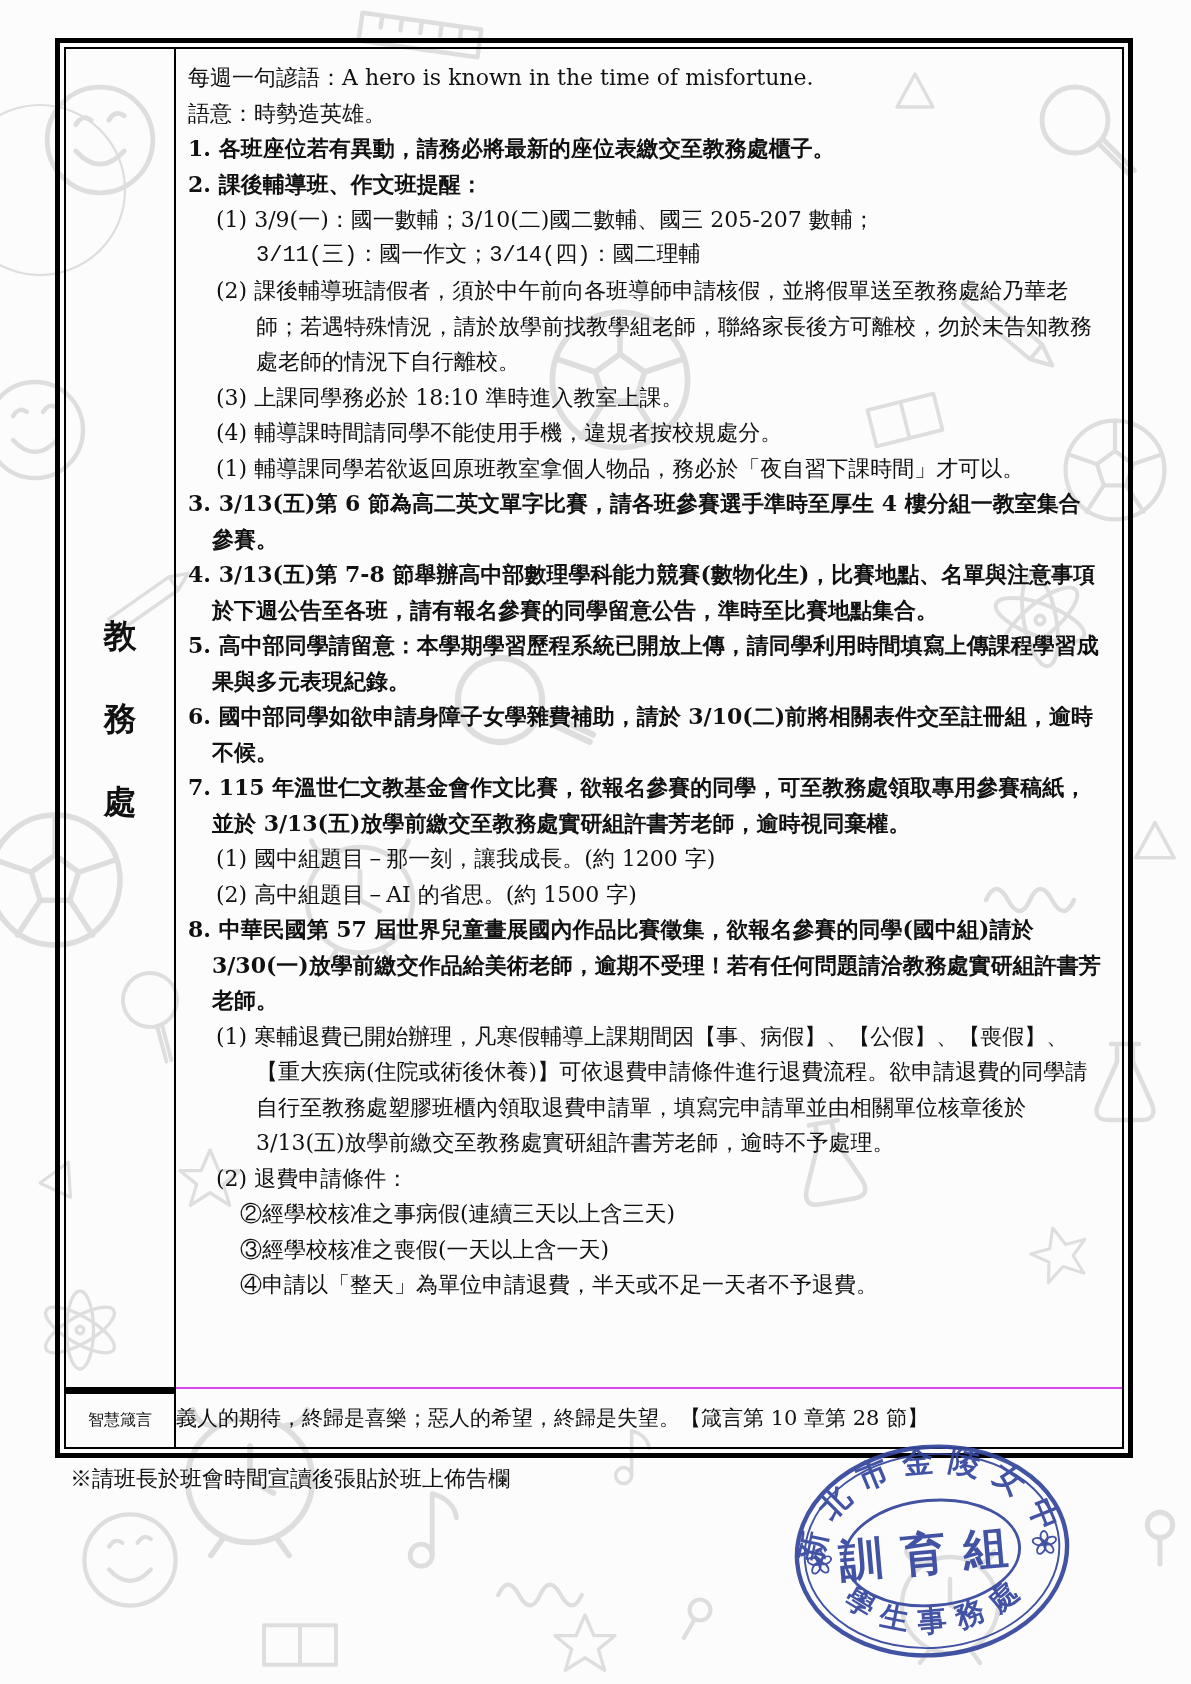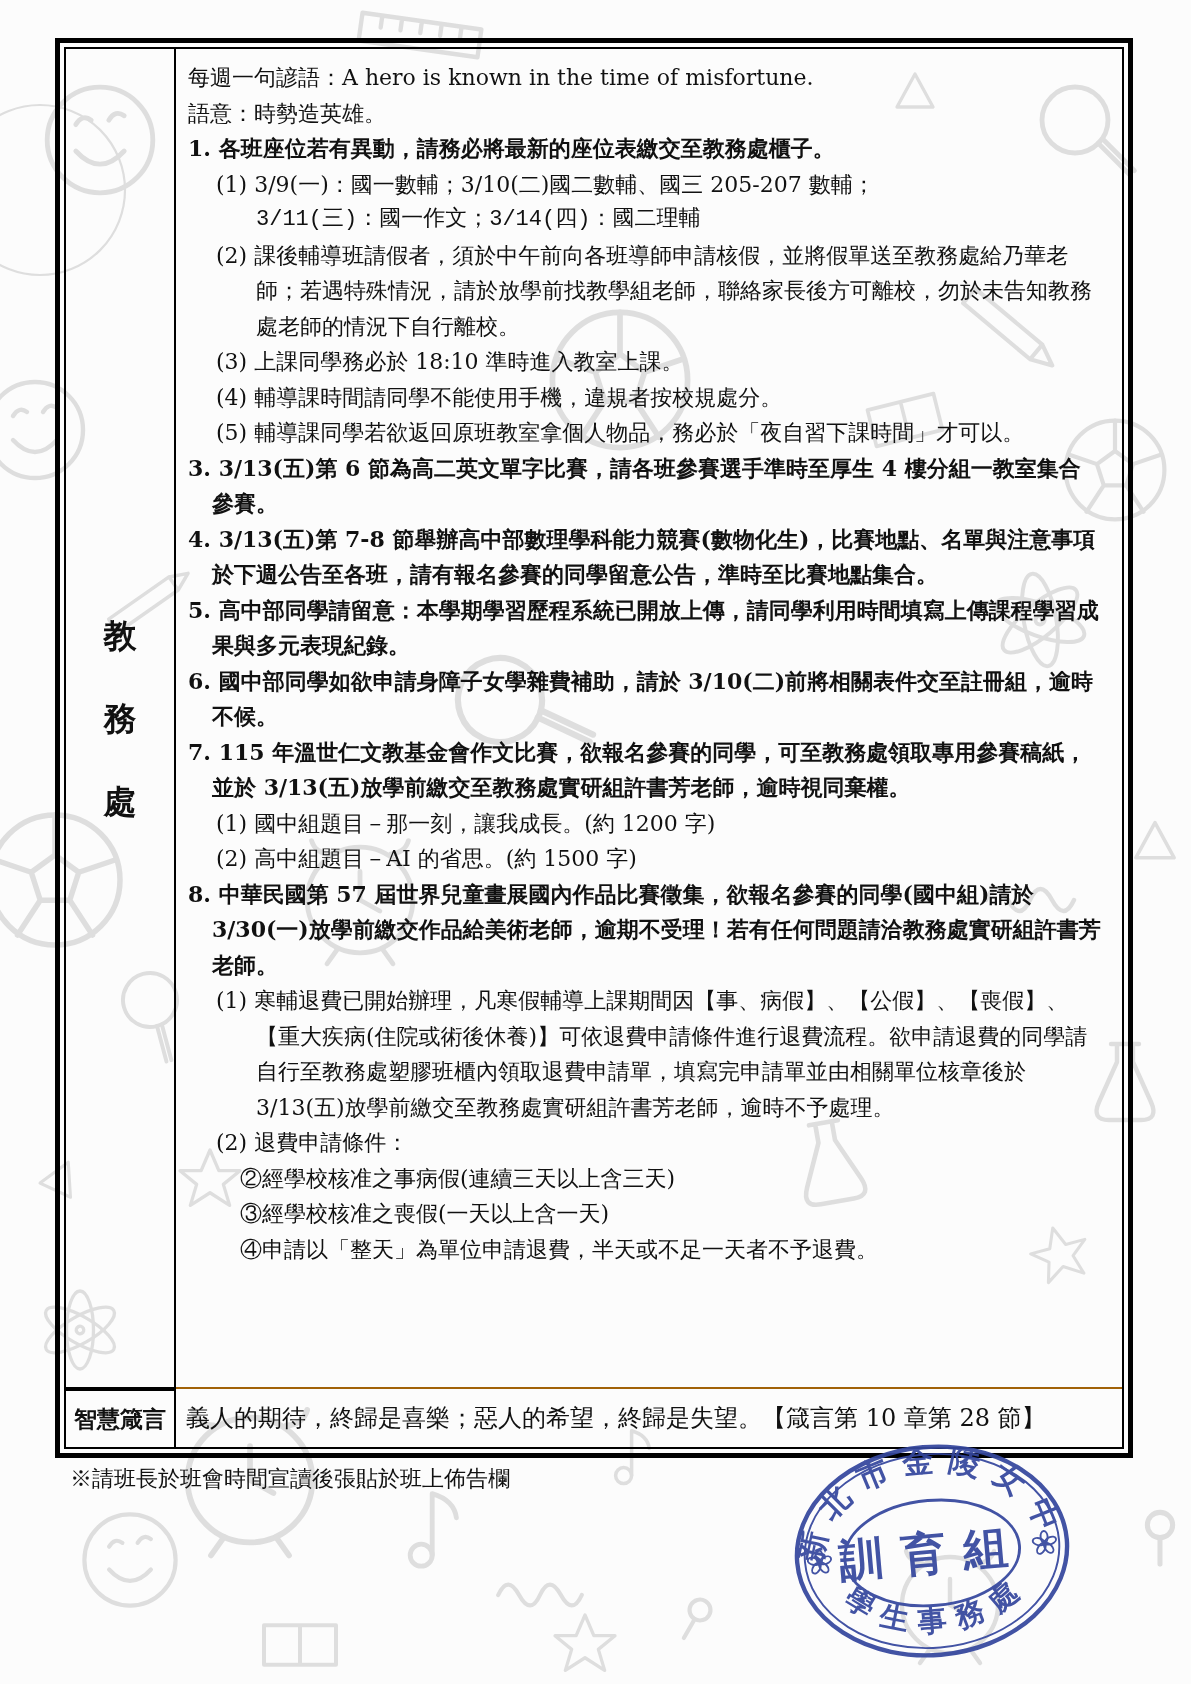"2. 課後輔導班、作文班提醒：" div.ln { html: none -> <div>2. 課後輔導班、作文班提醒：</div> }
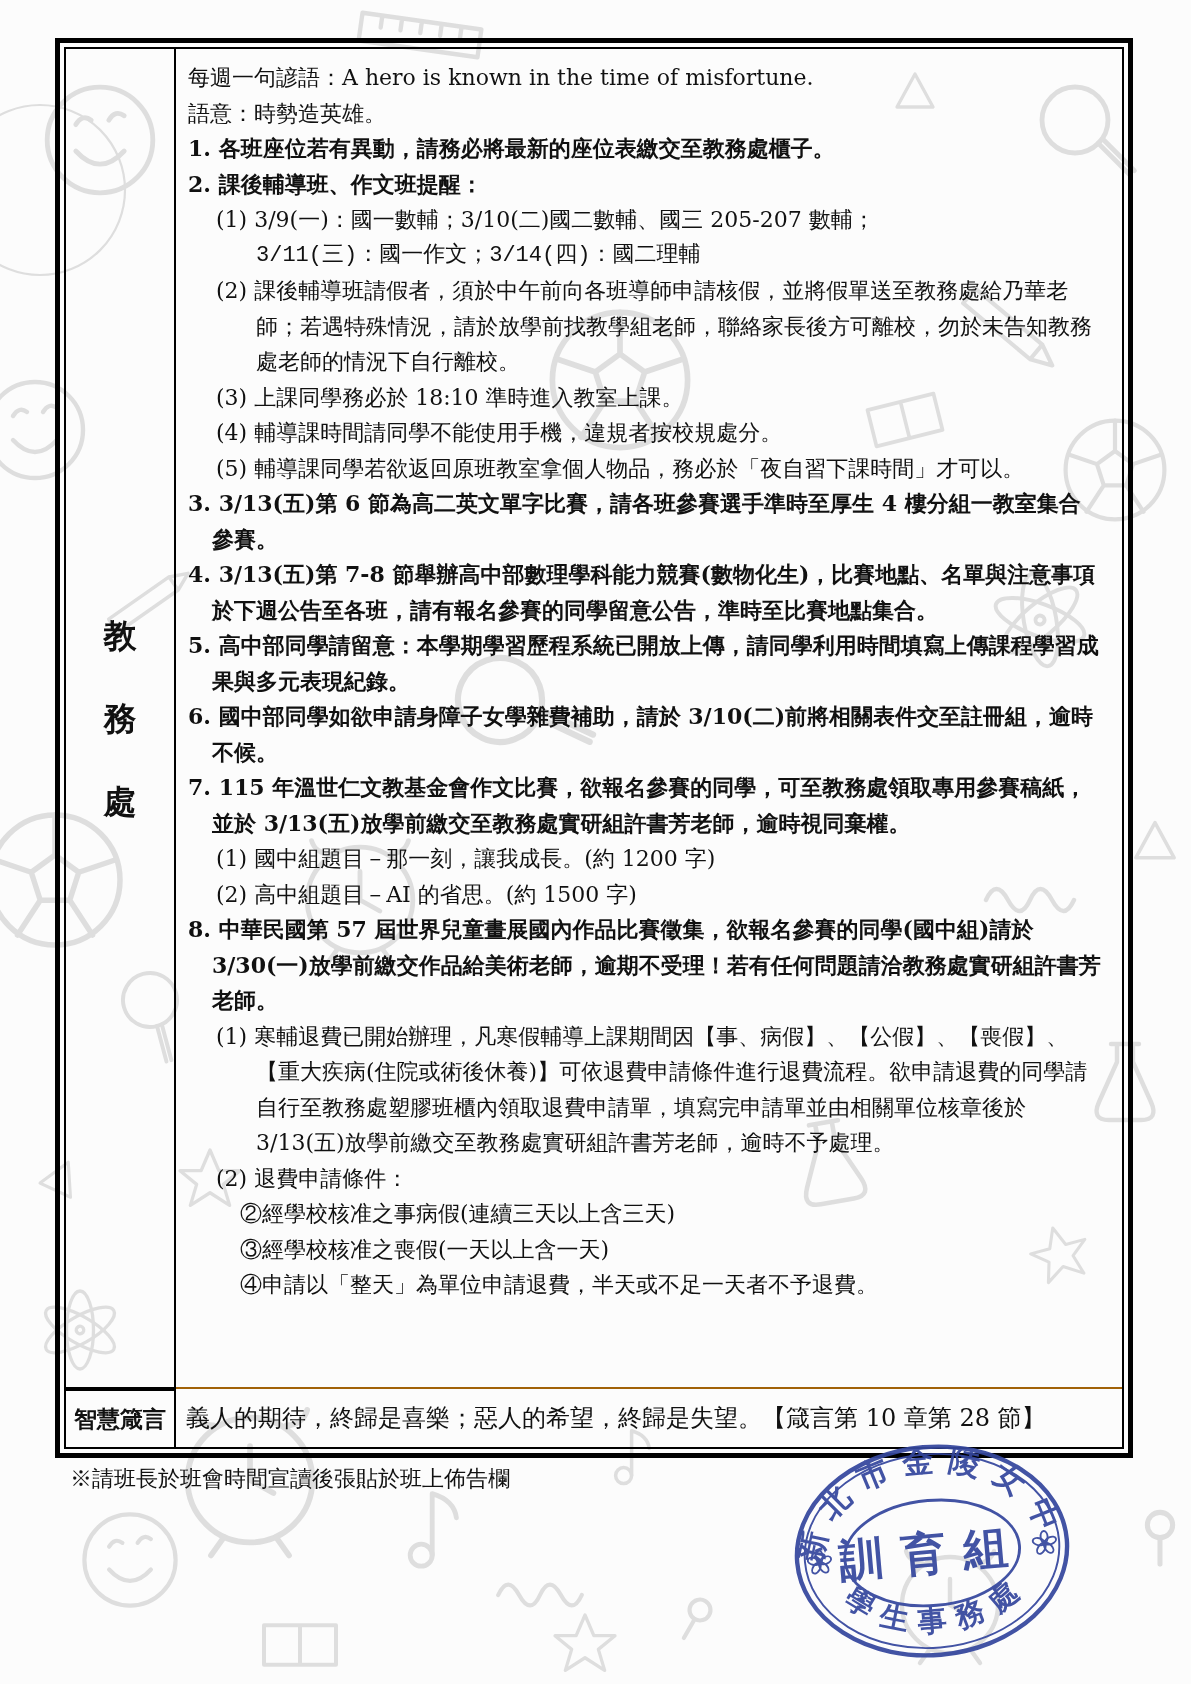"(5) 輔導課同學若欲返回原班教室拿個人物品，務必於「夜自習下課時間」才可以。" div.ln { text: 5 -> 1 }
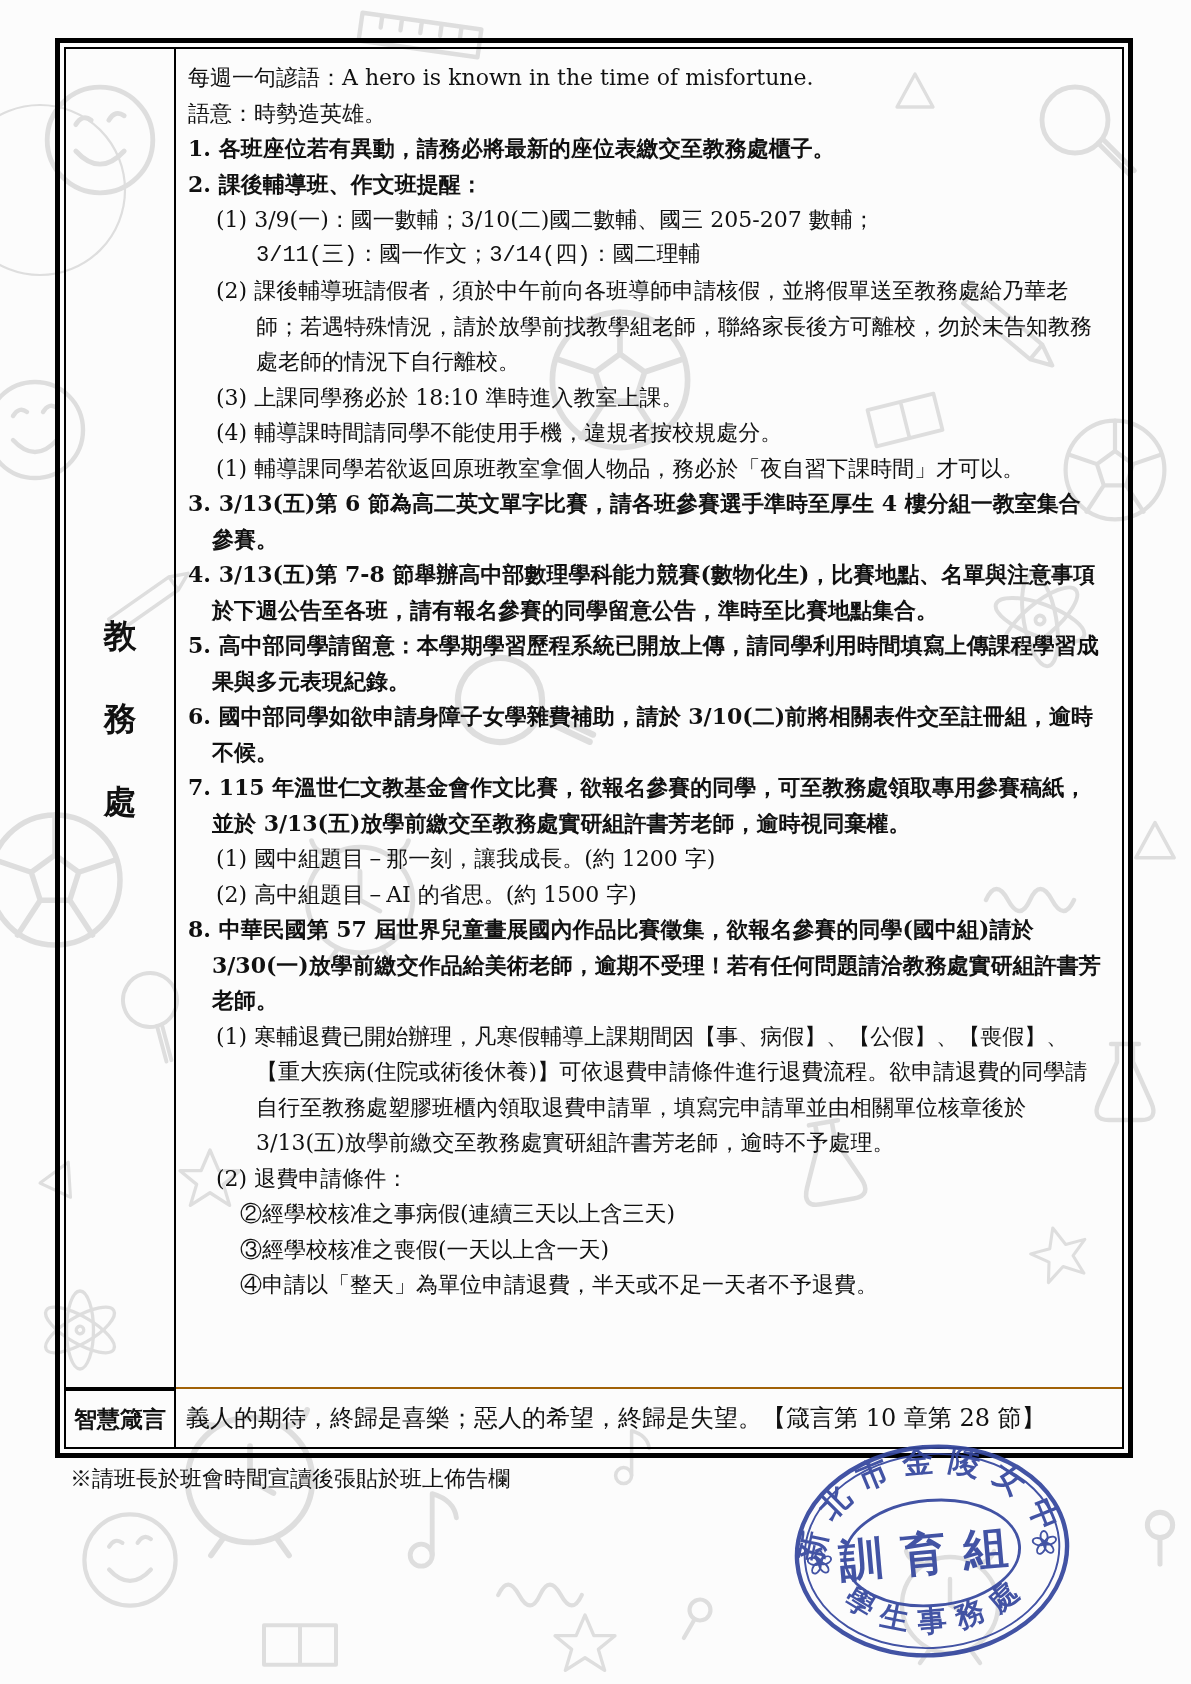"智慧箴言" .cell-wisdom-label { border-top: 4px solid #000000 -> 7px solid #000000; font-size: 23px -> 16px; font-weight: 700 -> 400 }
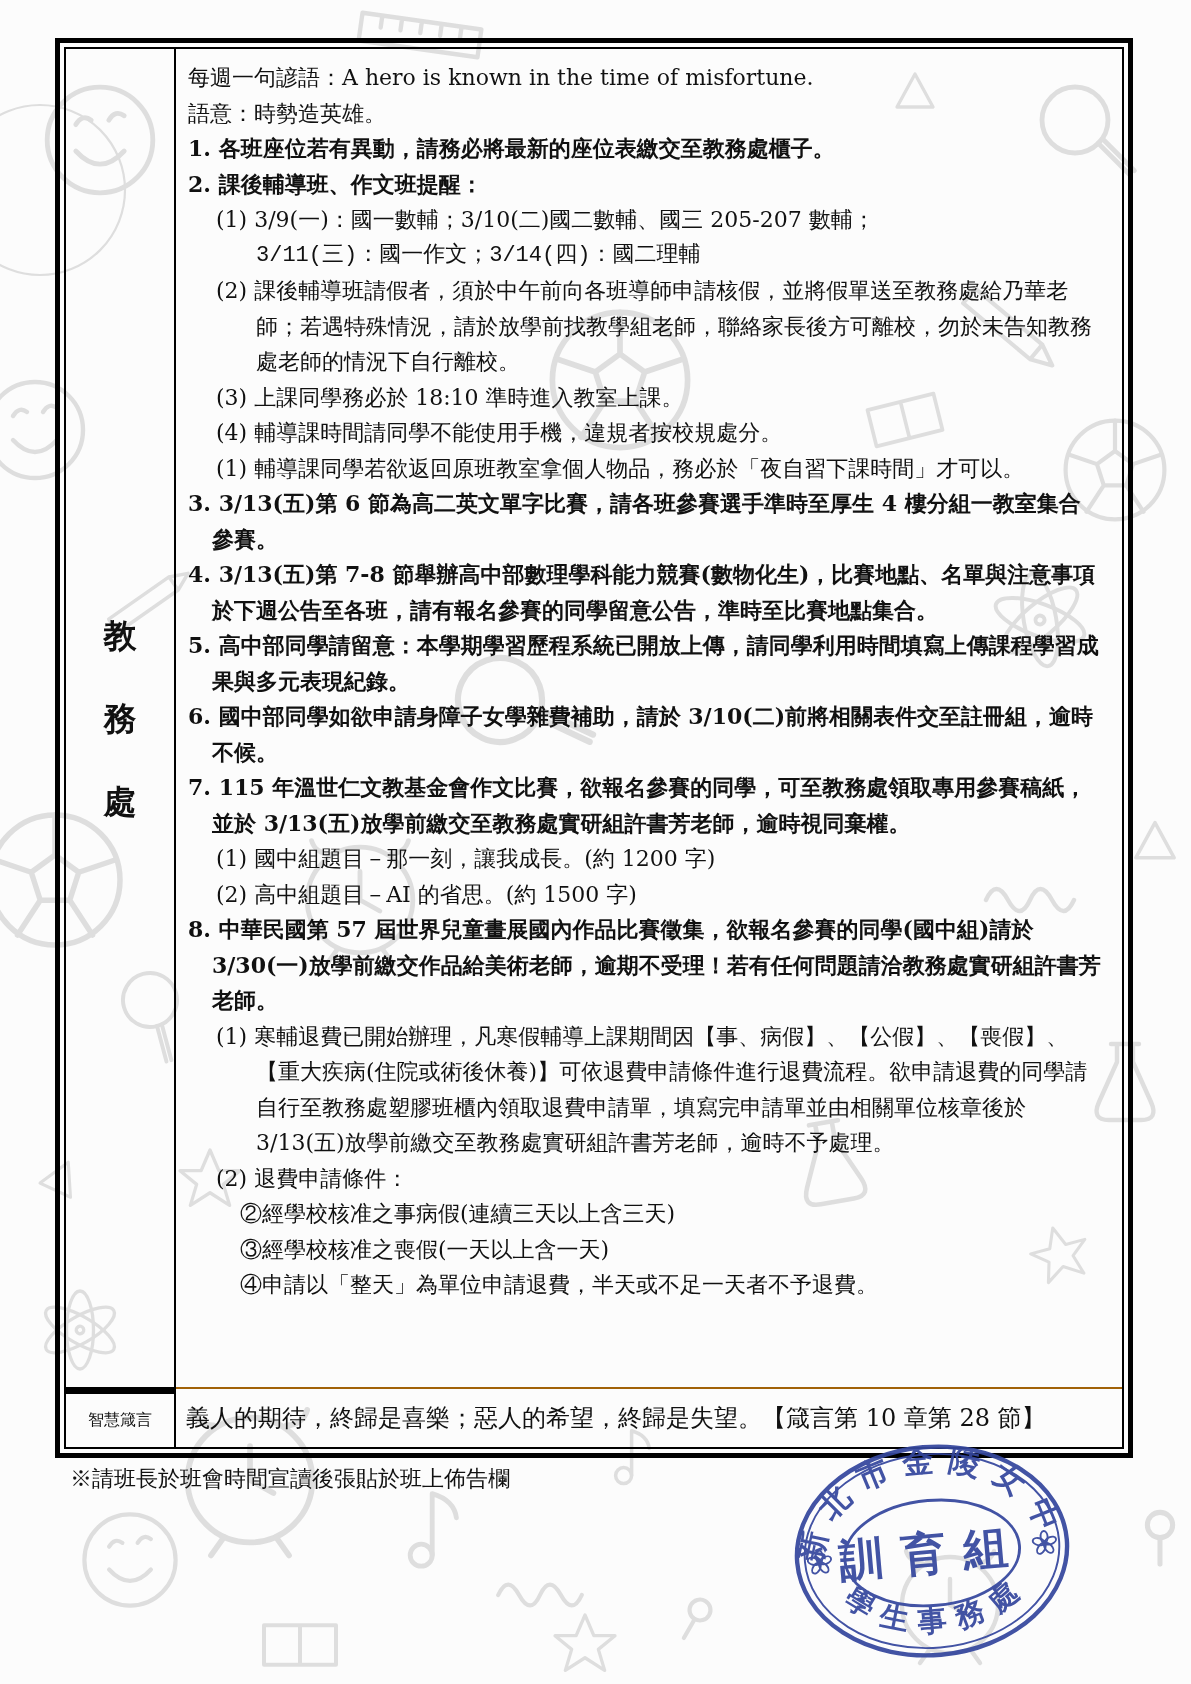"義人的期待，終歸是喜樂；惡人的希望，終歸是失望。【箴言第 10 章第 28 節】" .cell-wisdom-text { border-top: 2px solid #a16207 -> 2px solid #d946ef; font-size: 24px -> 21px; padding-left: 10px -> none }
